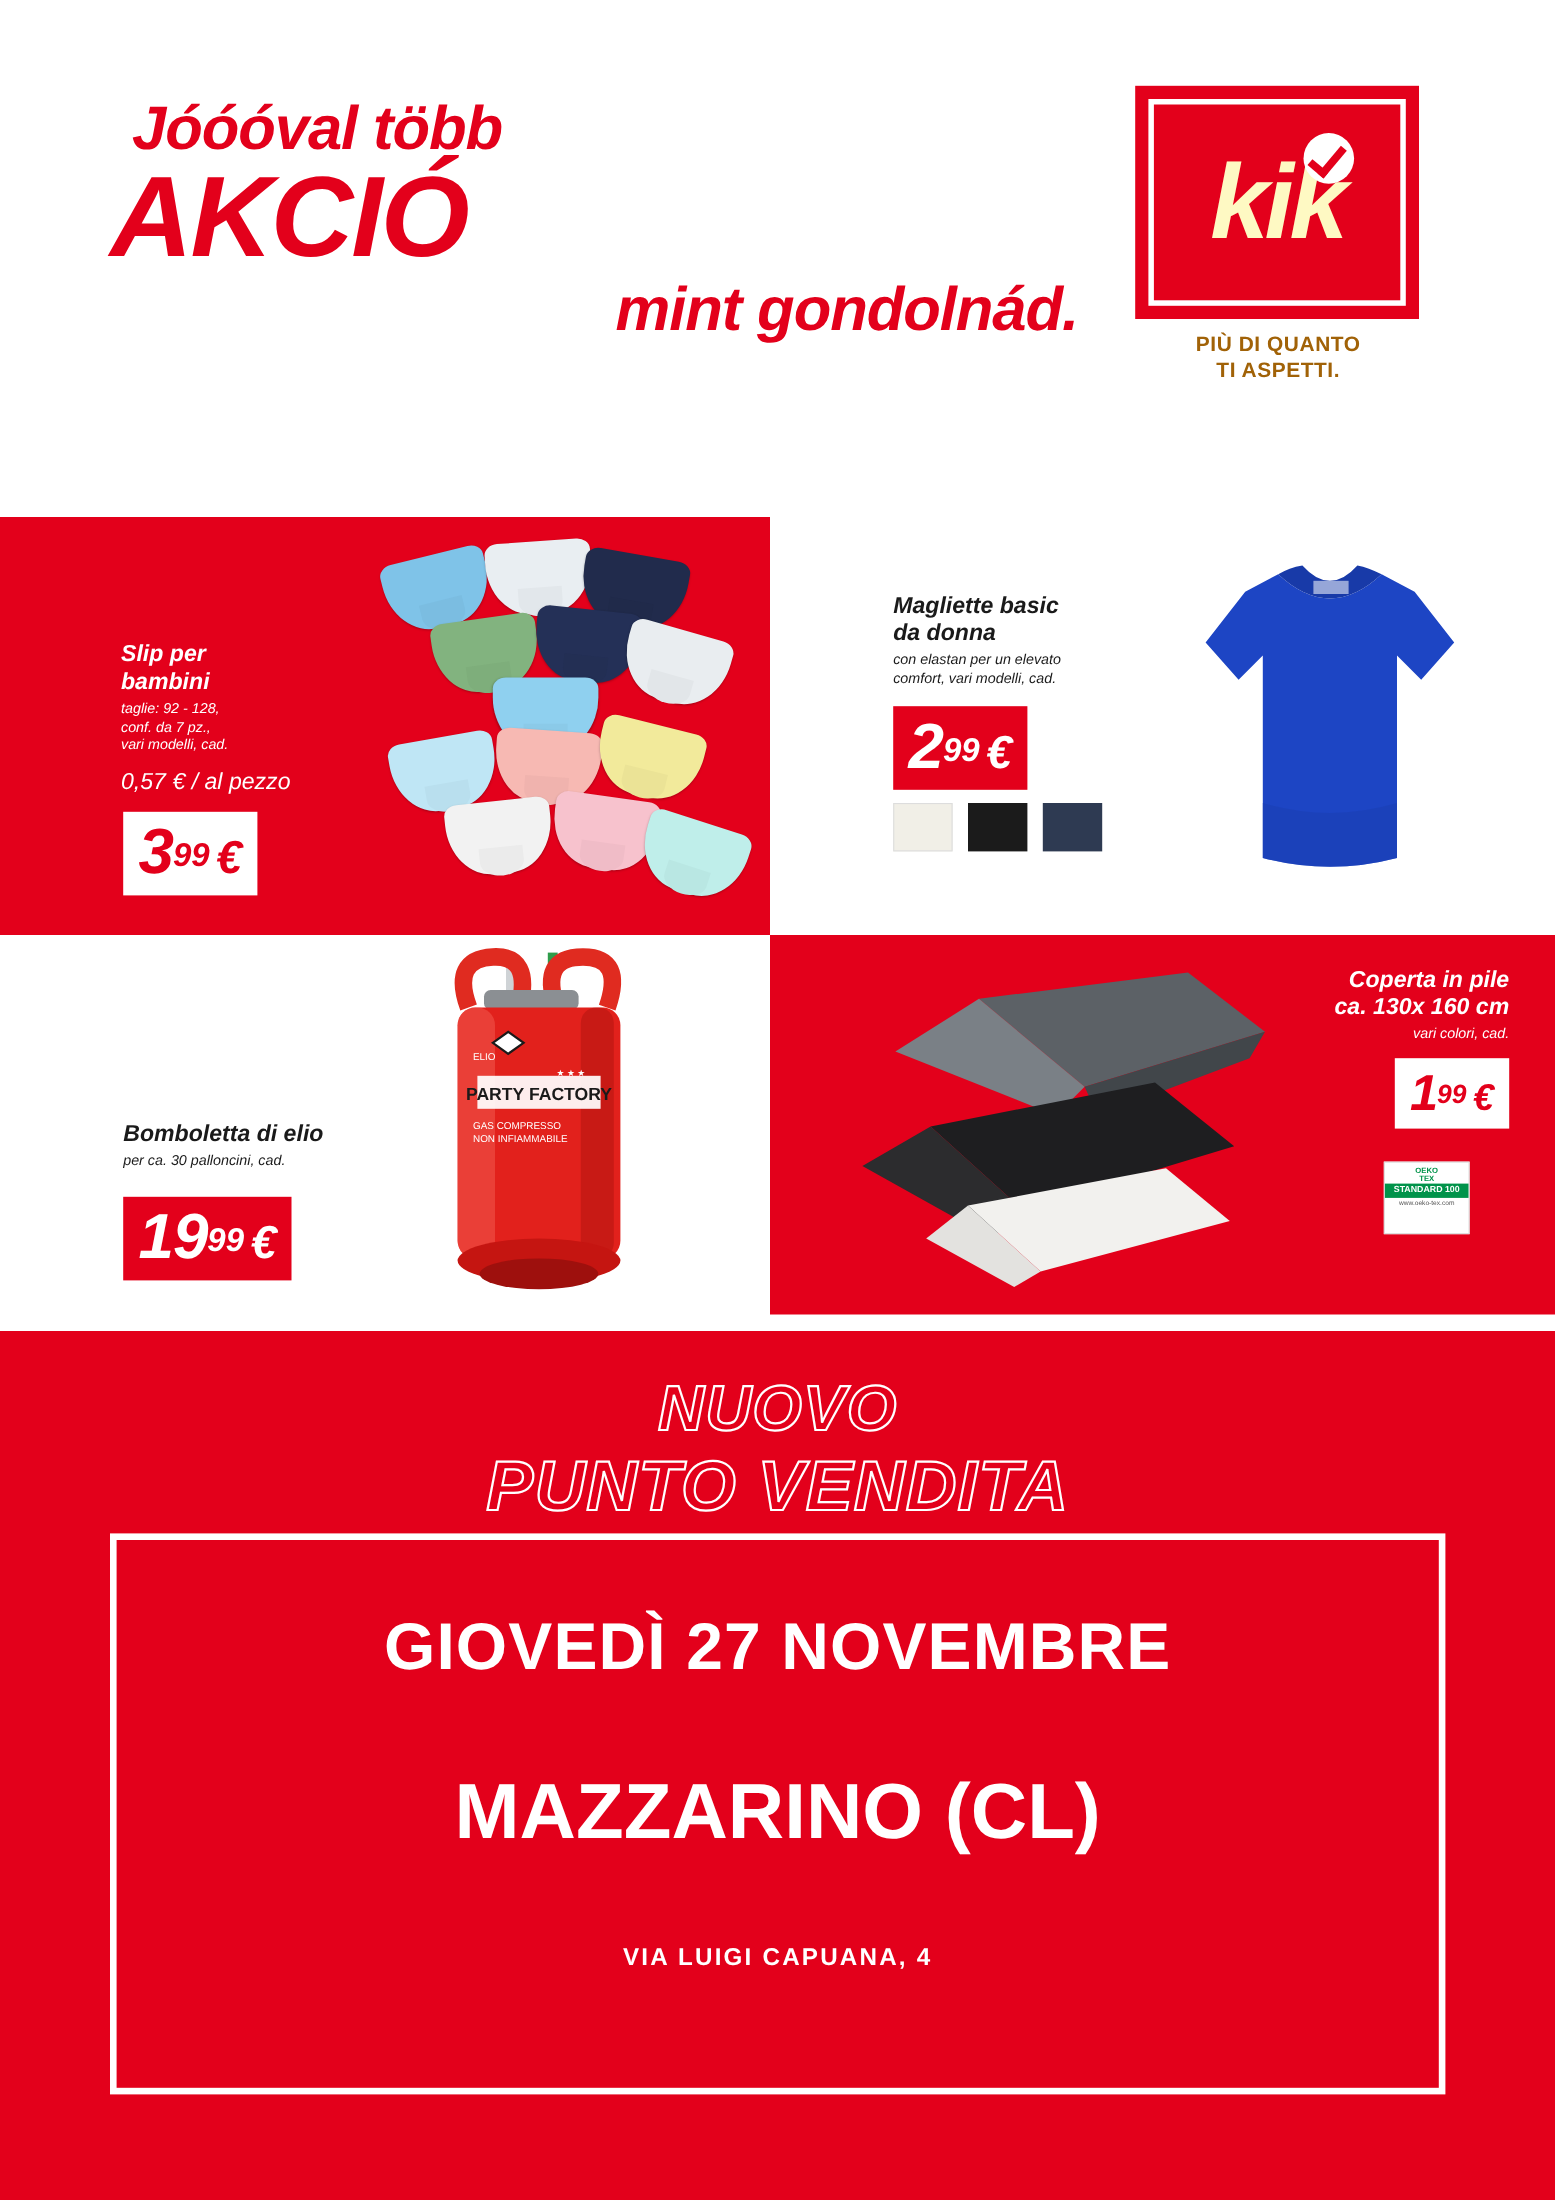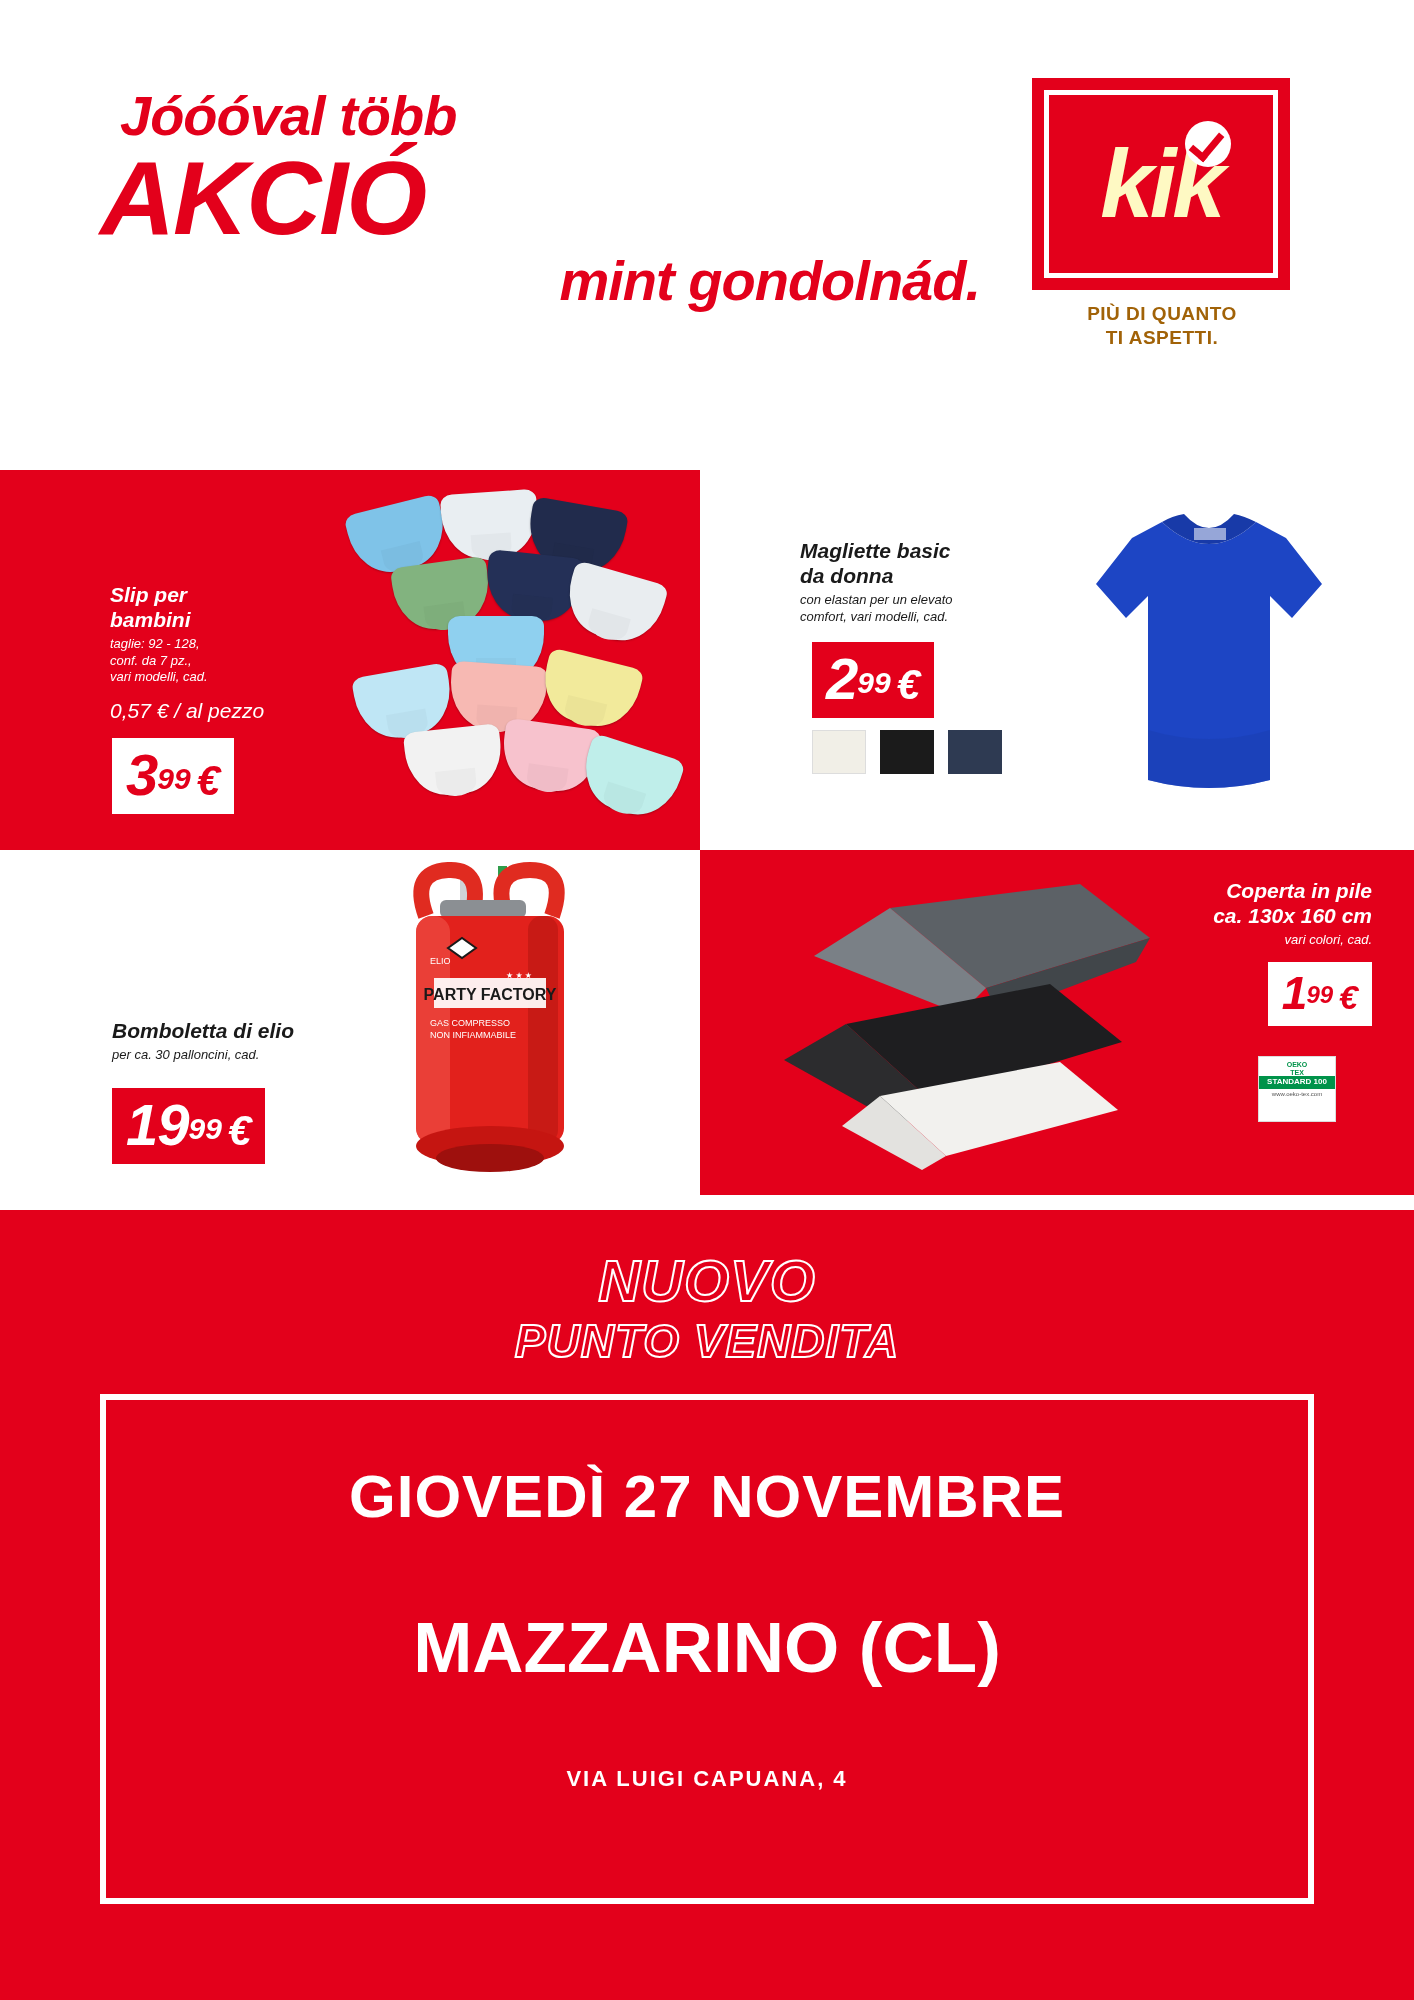"Magliette basic" .c2-text { left: 100px -> 112px }
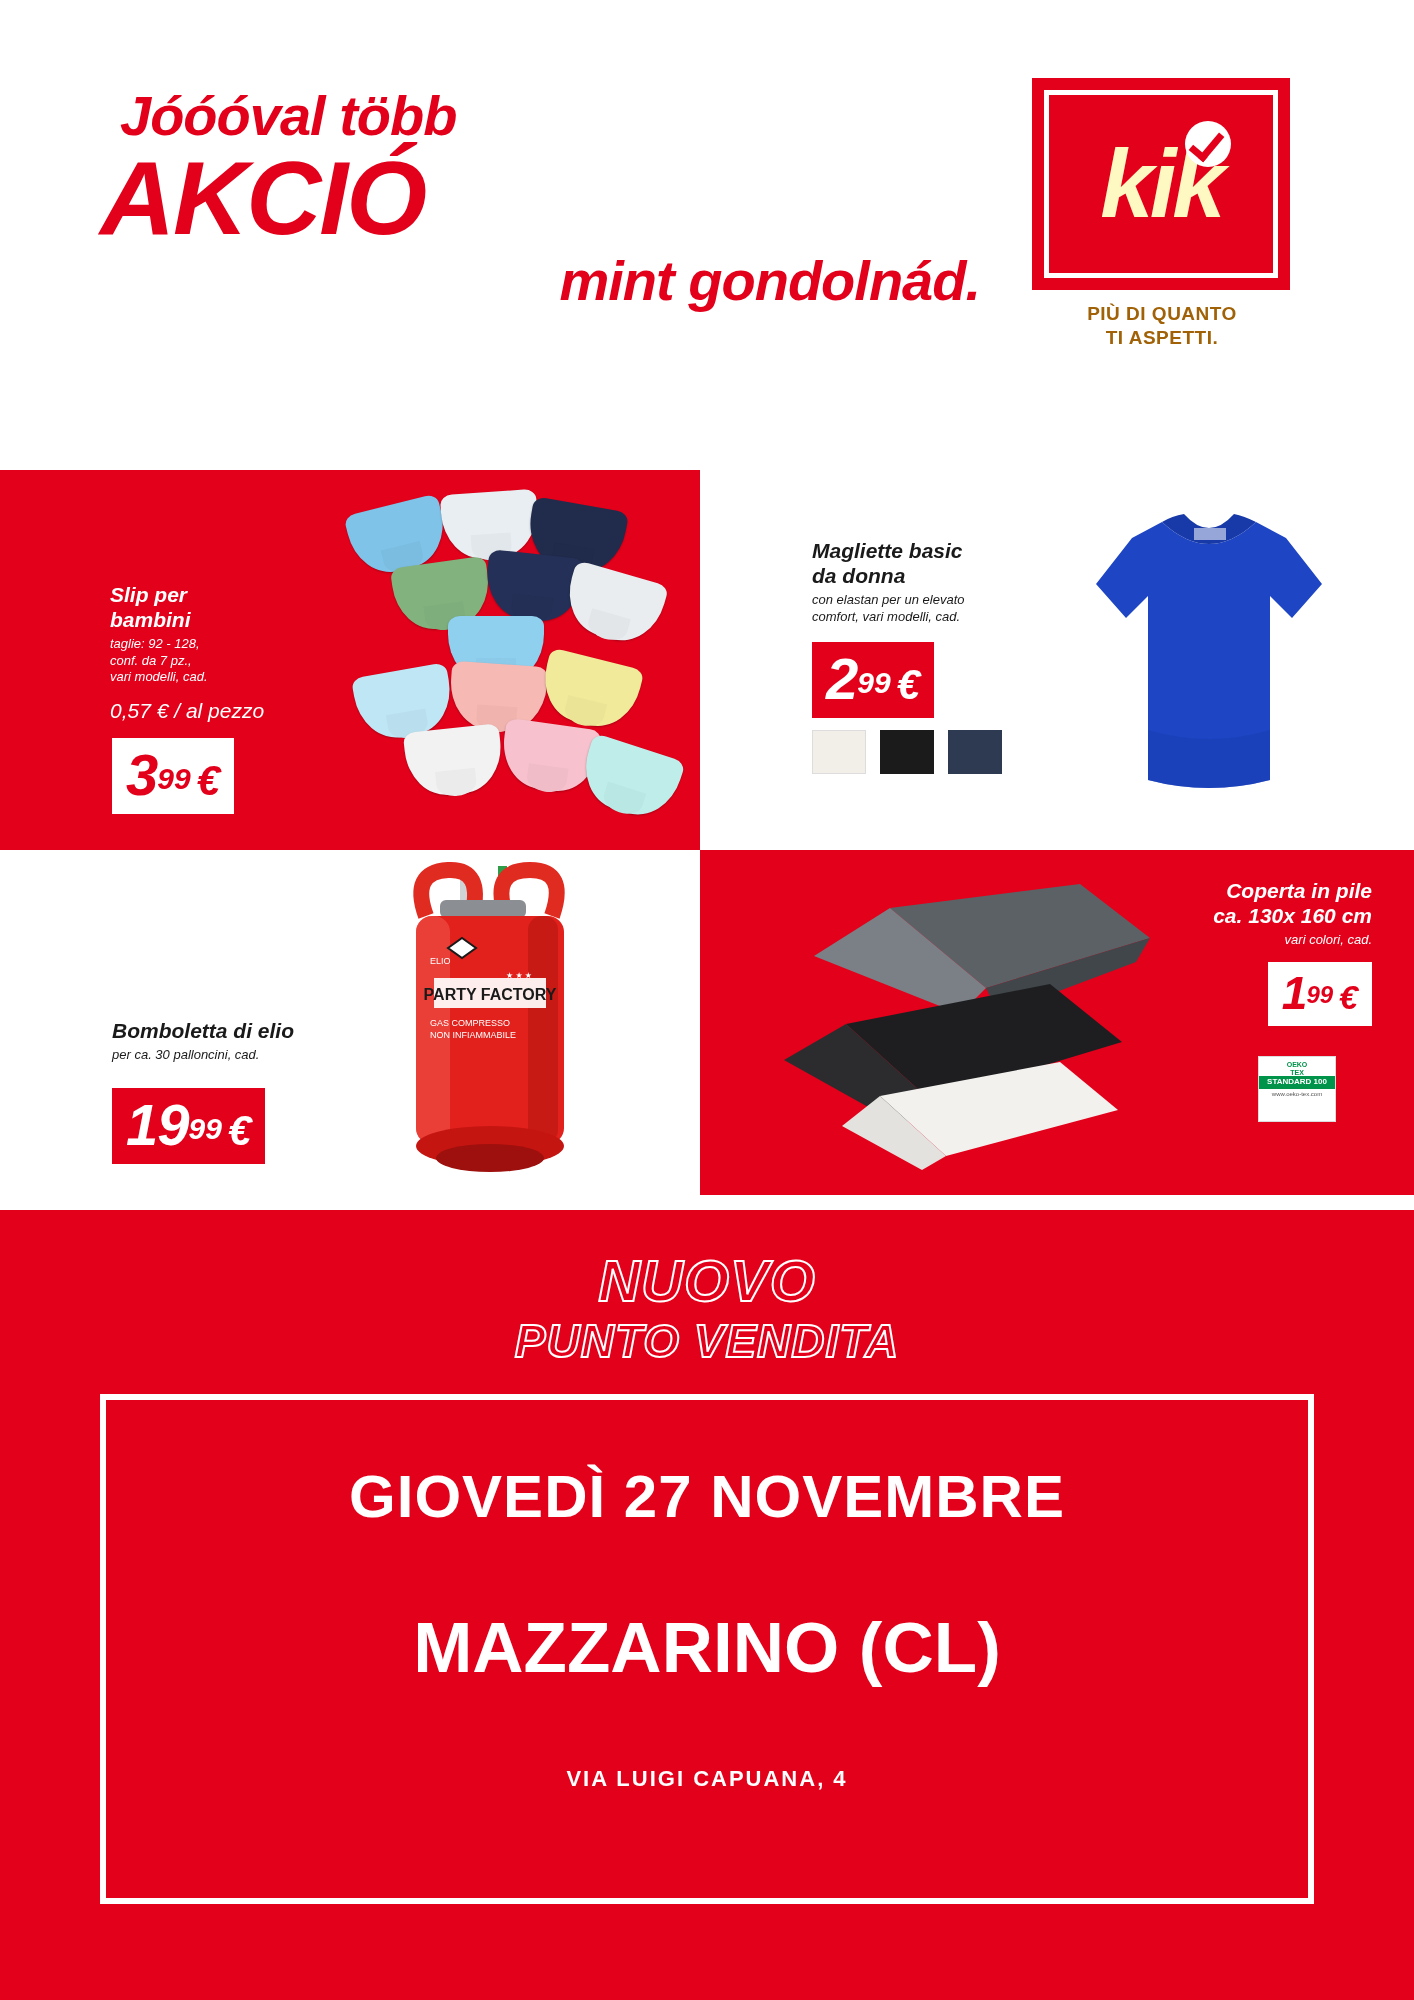"PUNTO VENDITA" .nuovo .n2 { font-size: 46px -> 64px }
